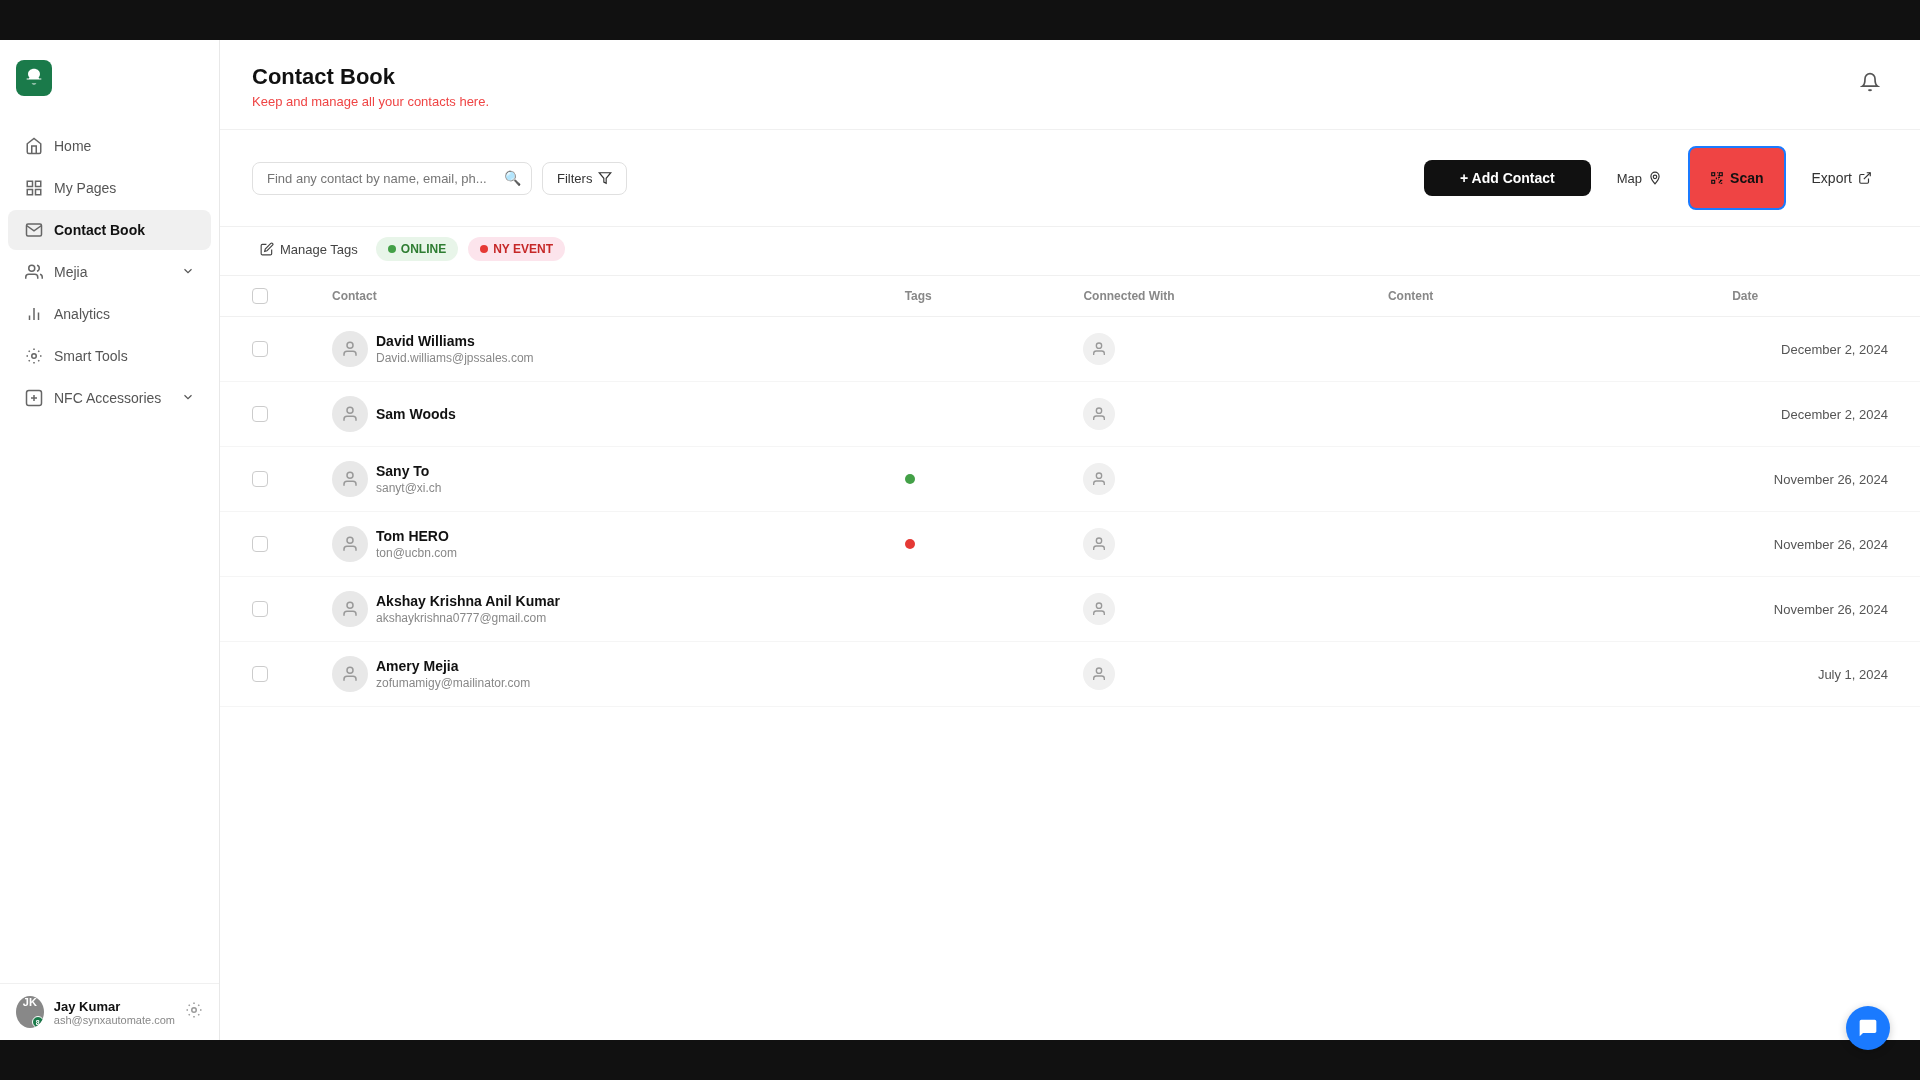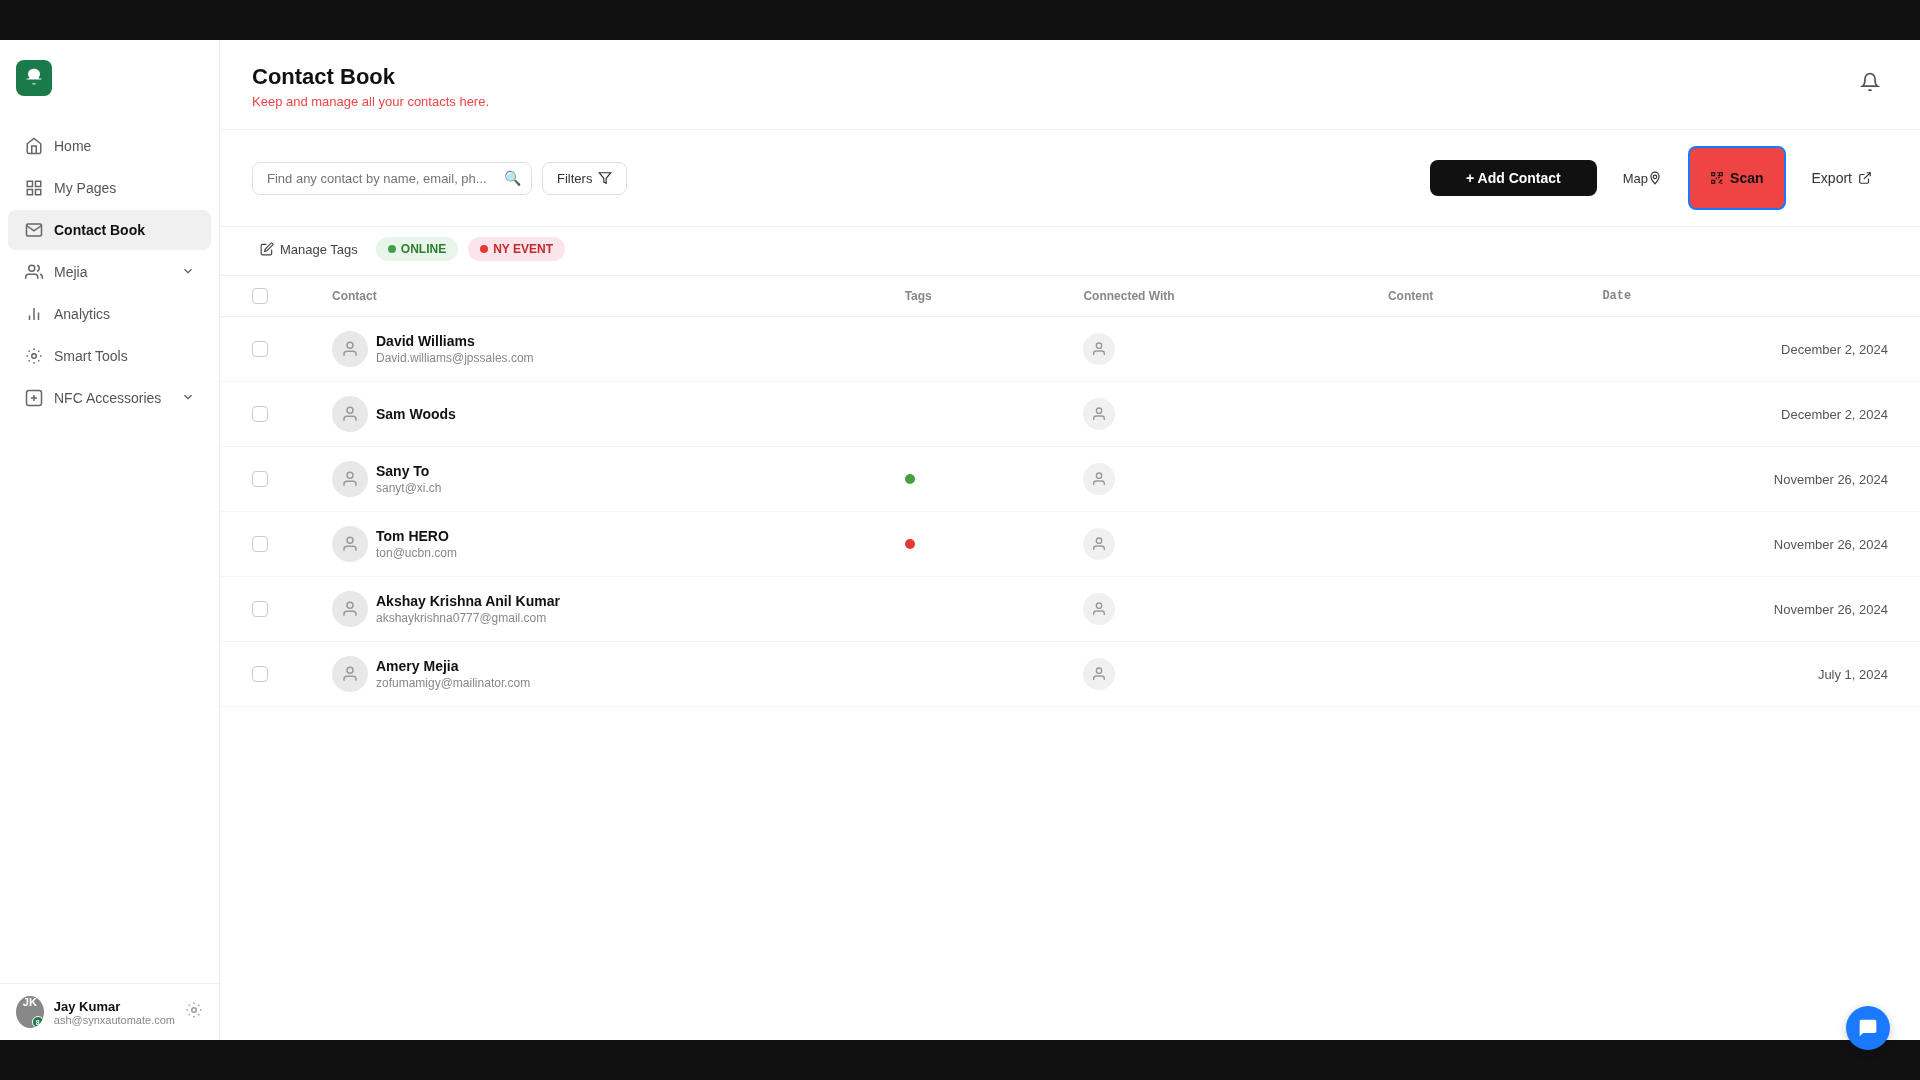"Map" .btn-map { gap: 0 -> 6px }
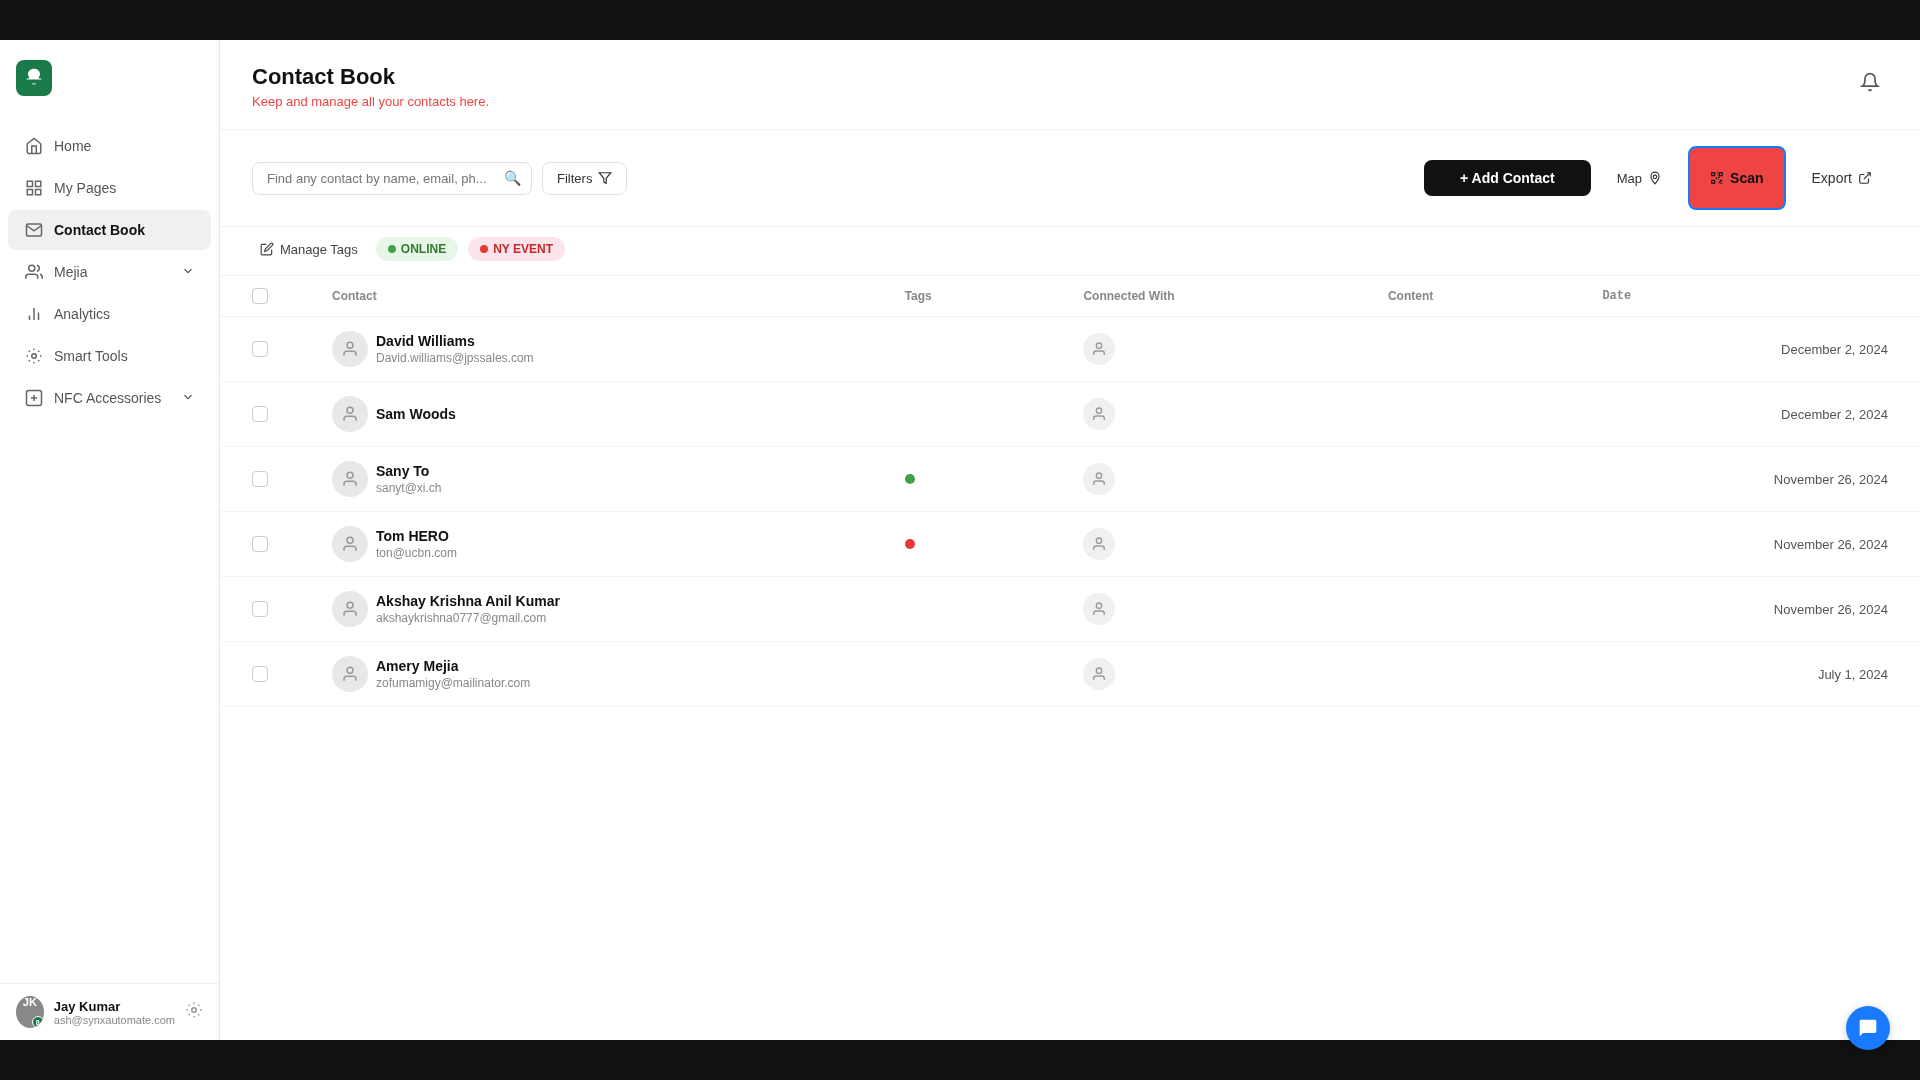"Date" th { font-family: Liberation Mono, monospace -> none; text-align: left -> center }
